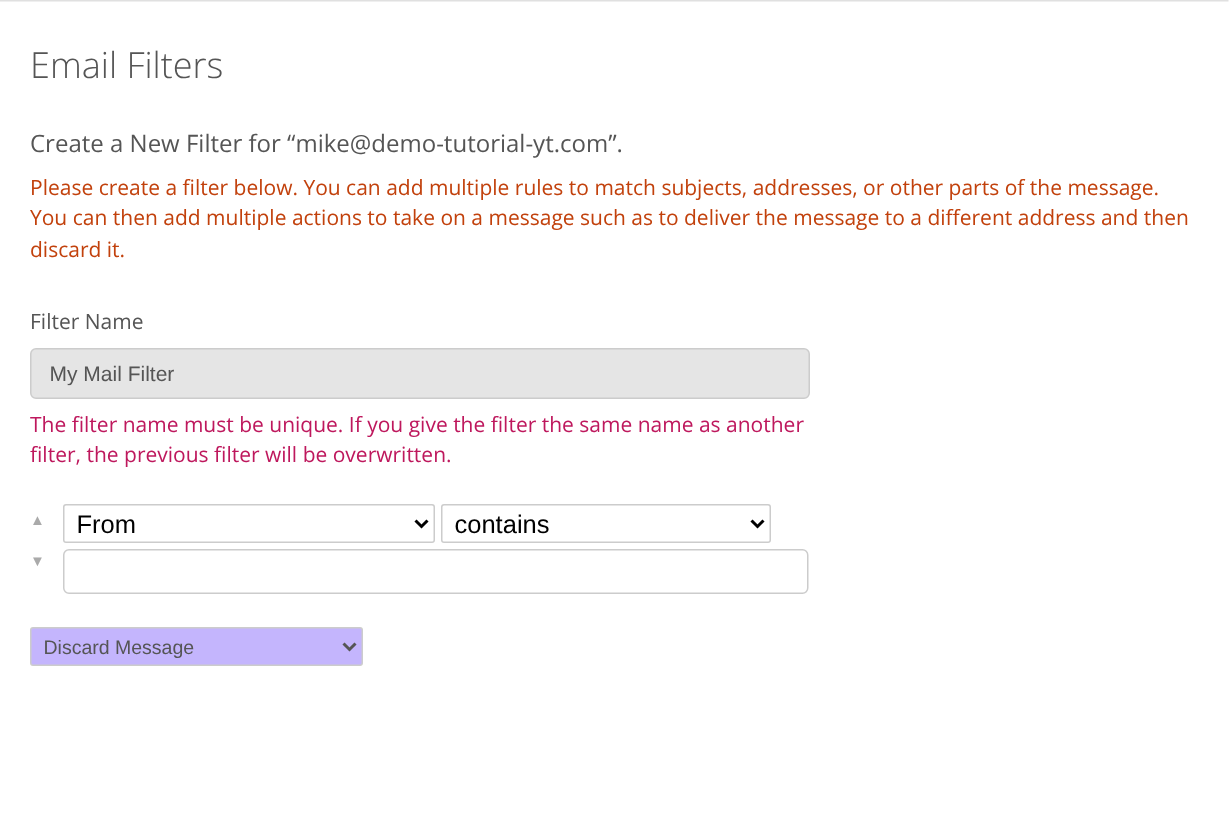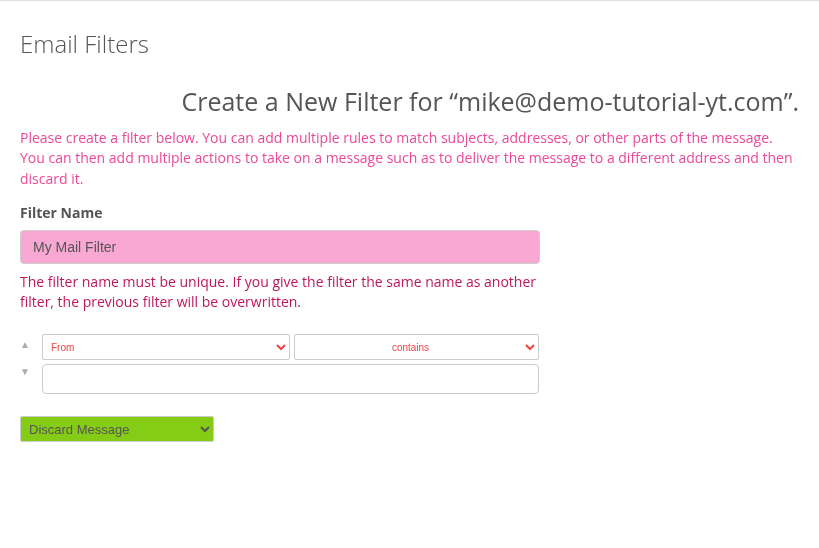"Create a New Filter for" .subtitle { font-size: 25px -> 16px; text-align: right -> none }
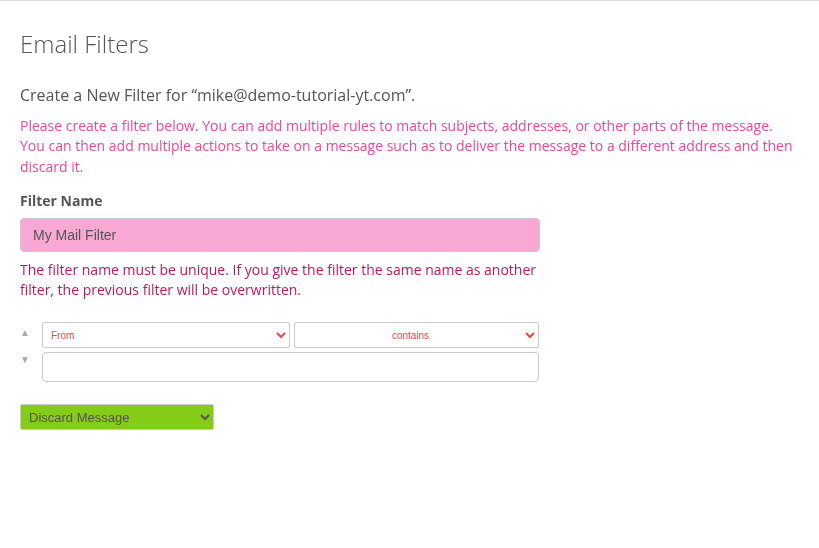"Please create a filter below." .description { color: #ec4899 -> #c2410c; margin-bottom: 14px -> 28px }
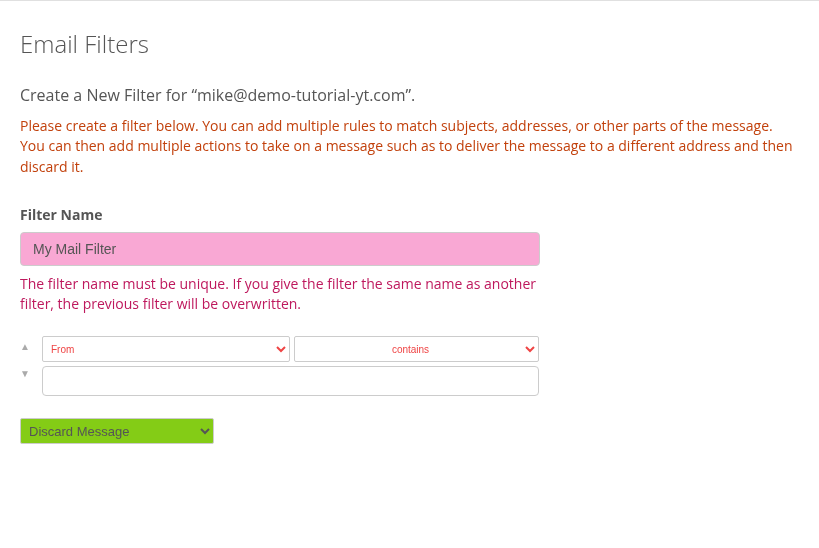"Filter Name" .section-label { font-weight: 700 -> 400 }
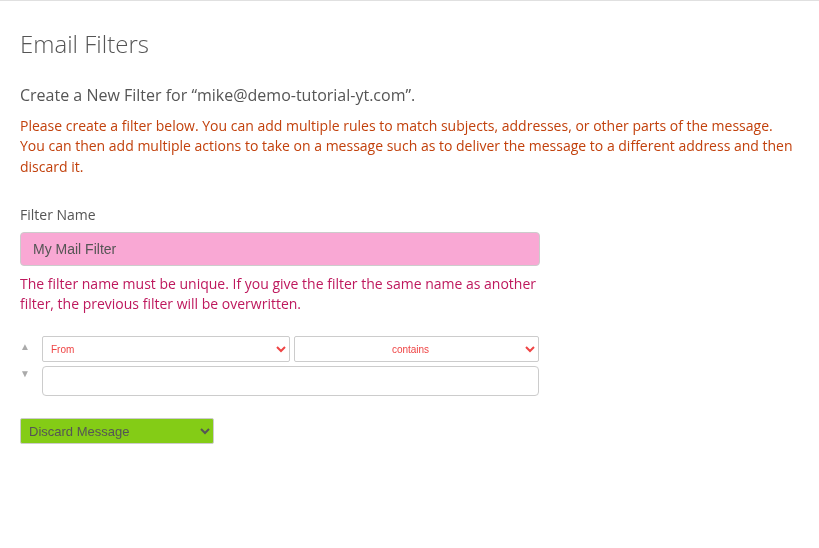"My Mail Filter" .text-input { background: #f9a8d4 -> #e5e5e5 }
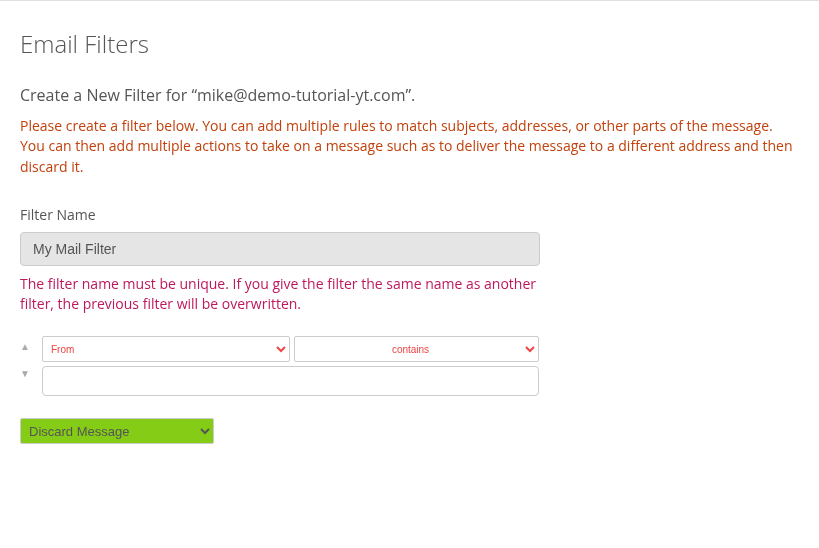"From" .select { color: #ef4444 -> #000000; font-size: 10px -> 17px }
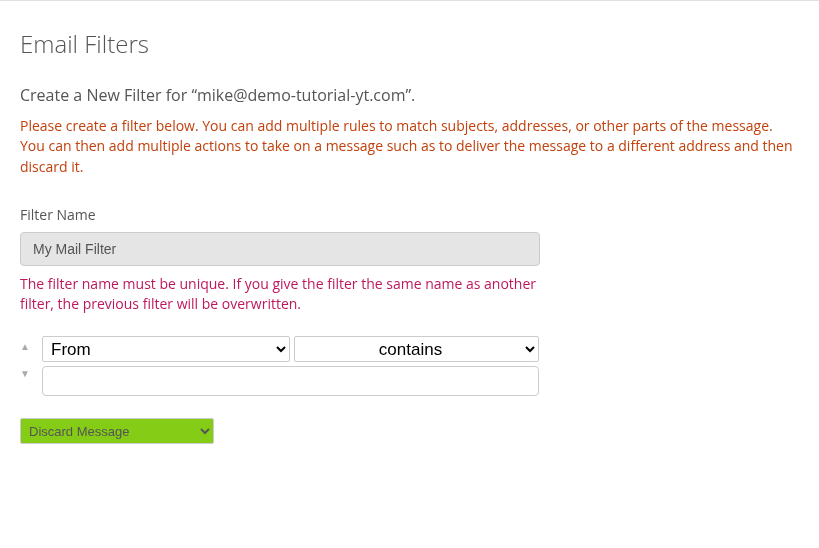"contains" .select-match { text-align: center -> none; width: 245px -> 220px }
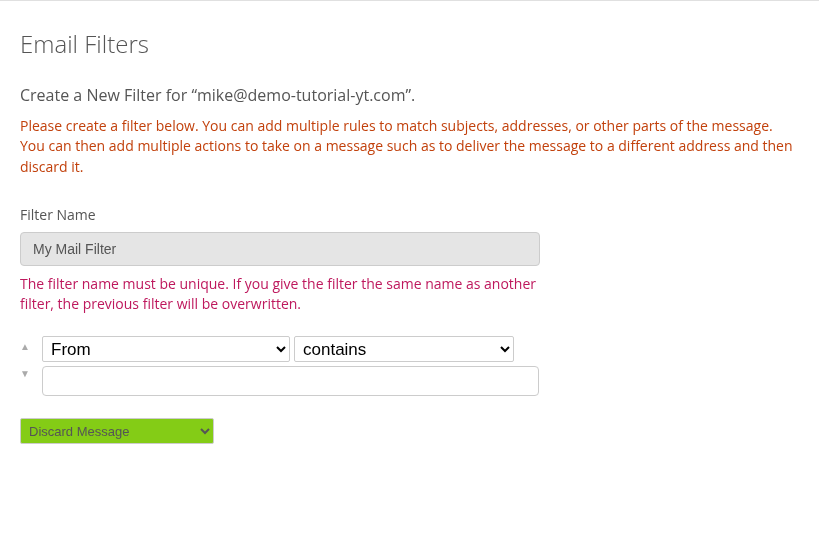"Discard Message" .actions-select { background: #84cc16 -> #c4b5fd; width: 194px -> 222px }
